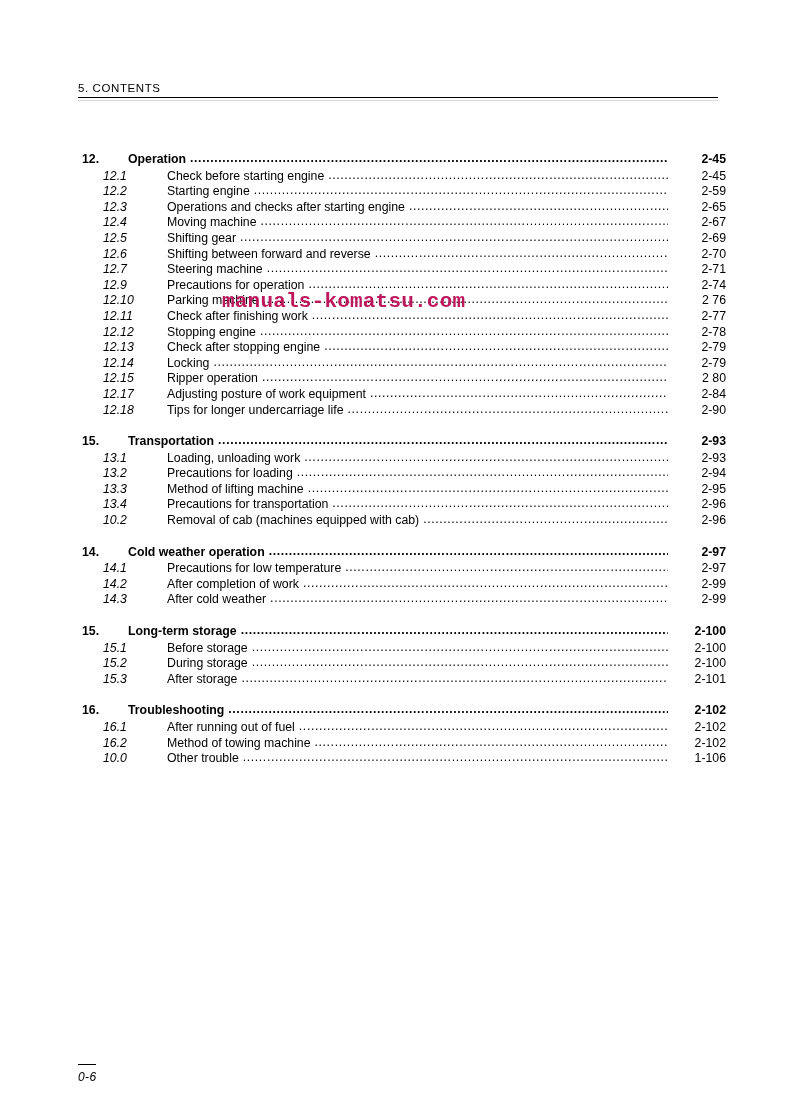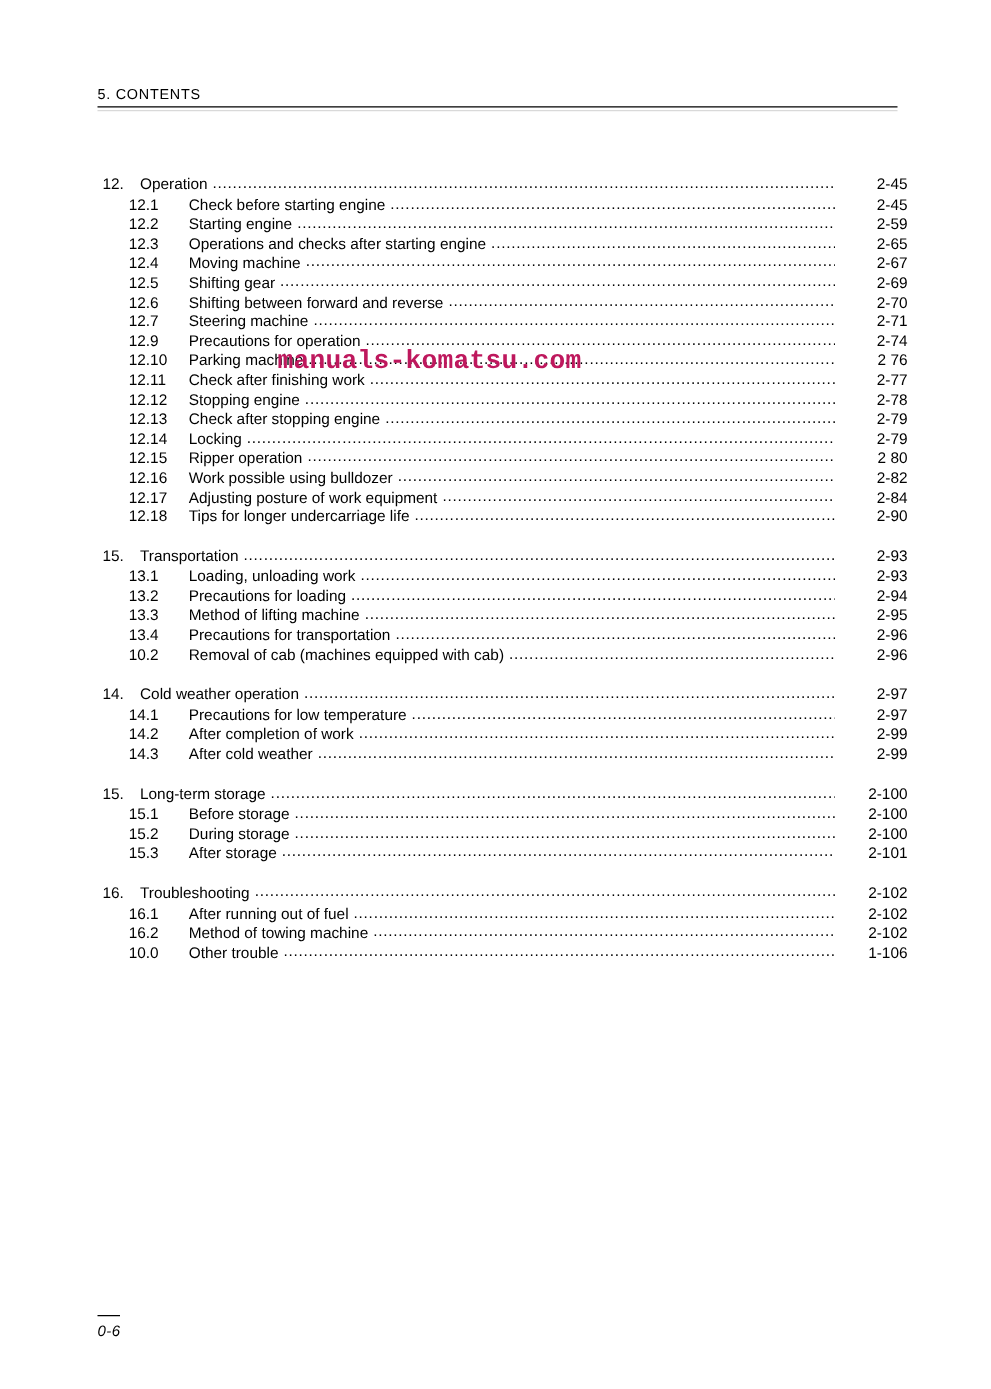"5. CONTENTS" .page { top: 0 -> 12px }
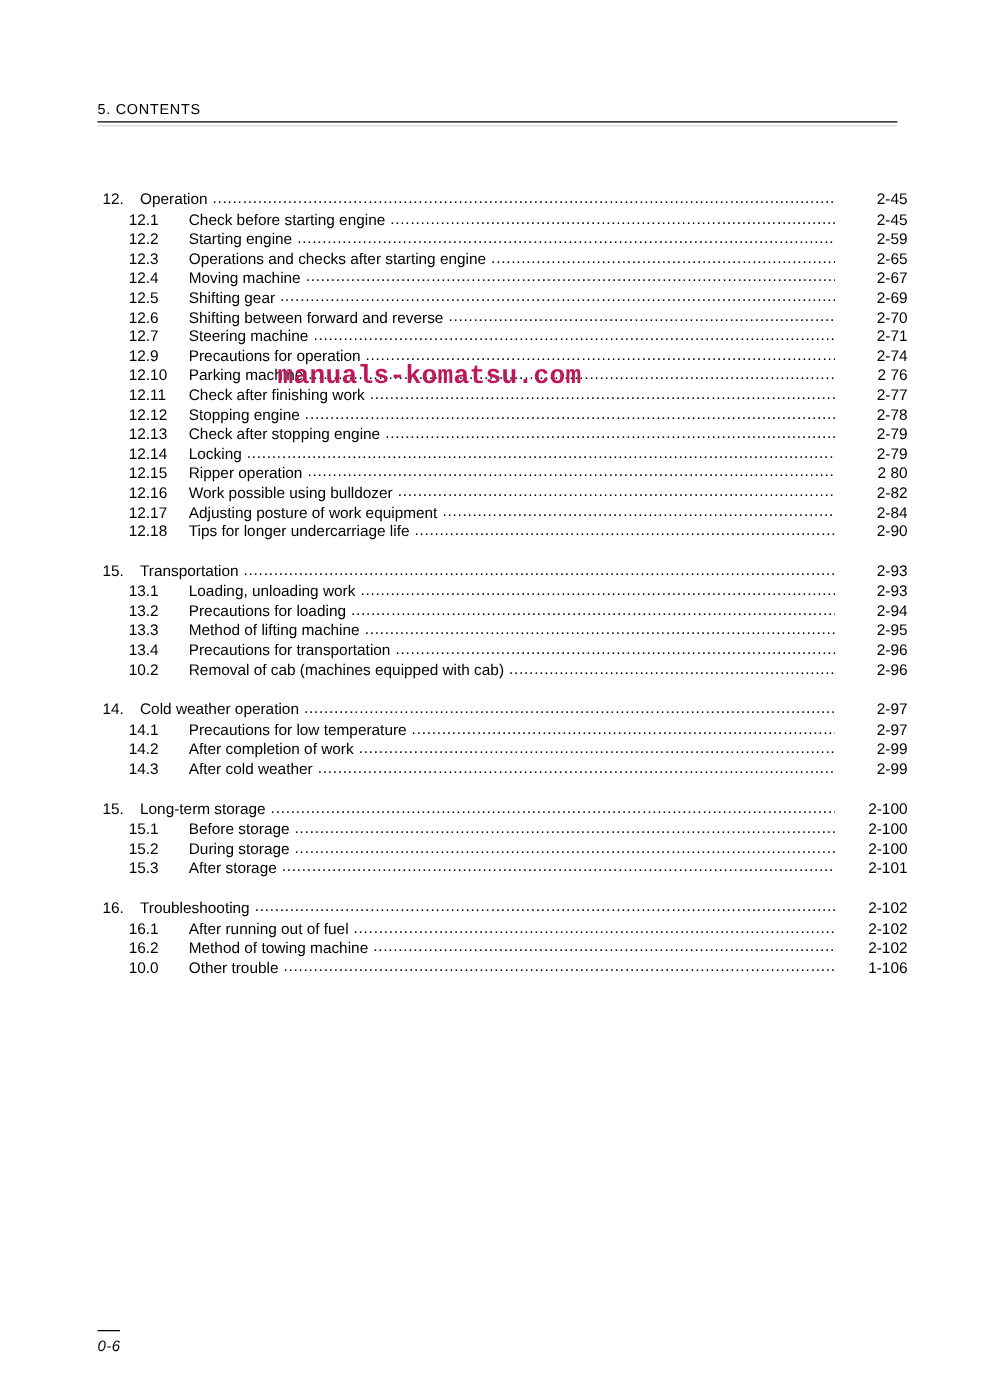"12." .row.chapter { font-weight: normal -> bold }
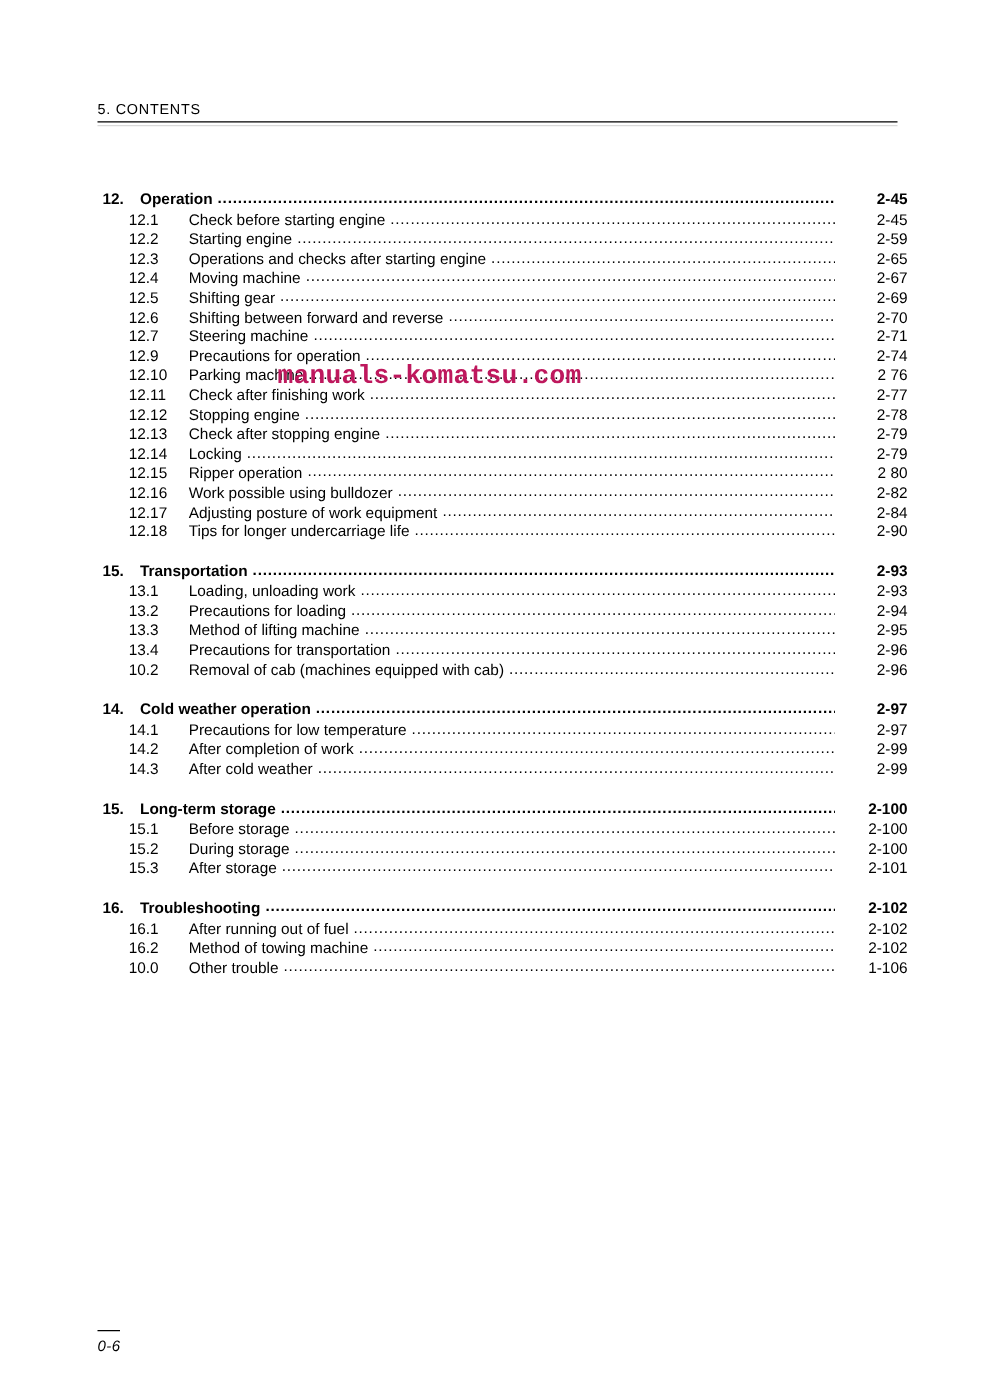"Operation" .label { margin-left: none -> 16px }
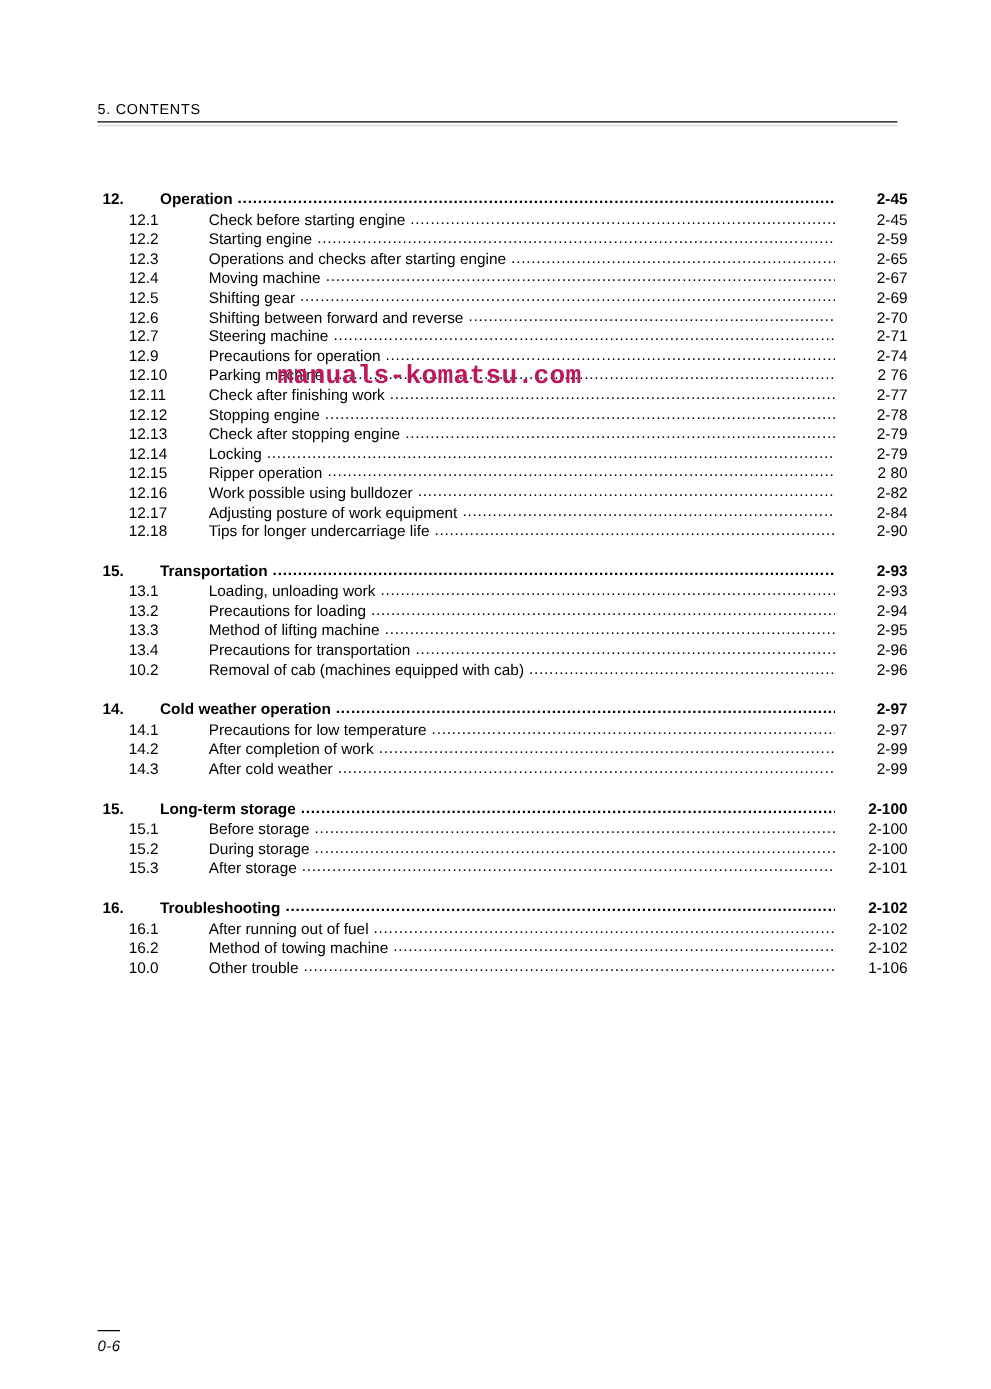"12.1" .row.sub .num { font-style: none -> italic }
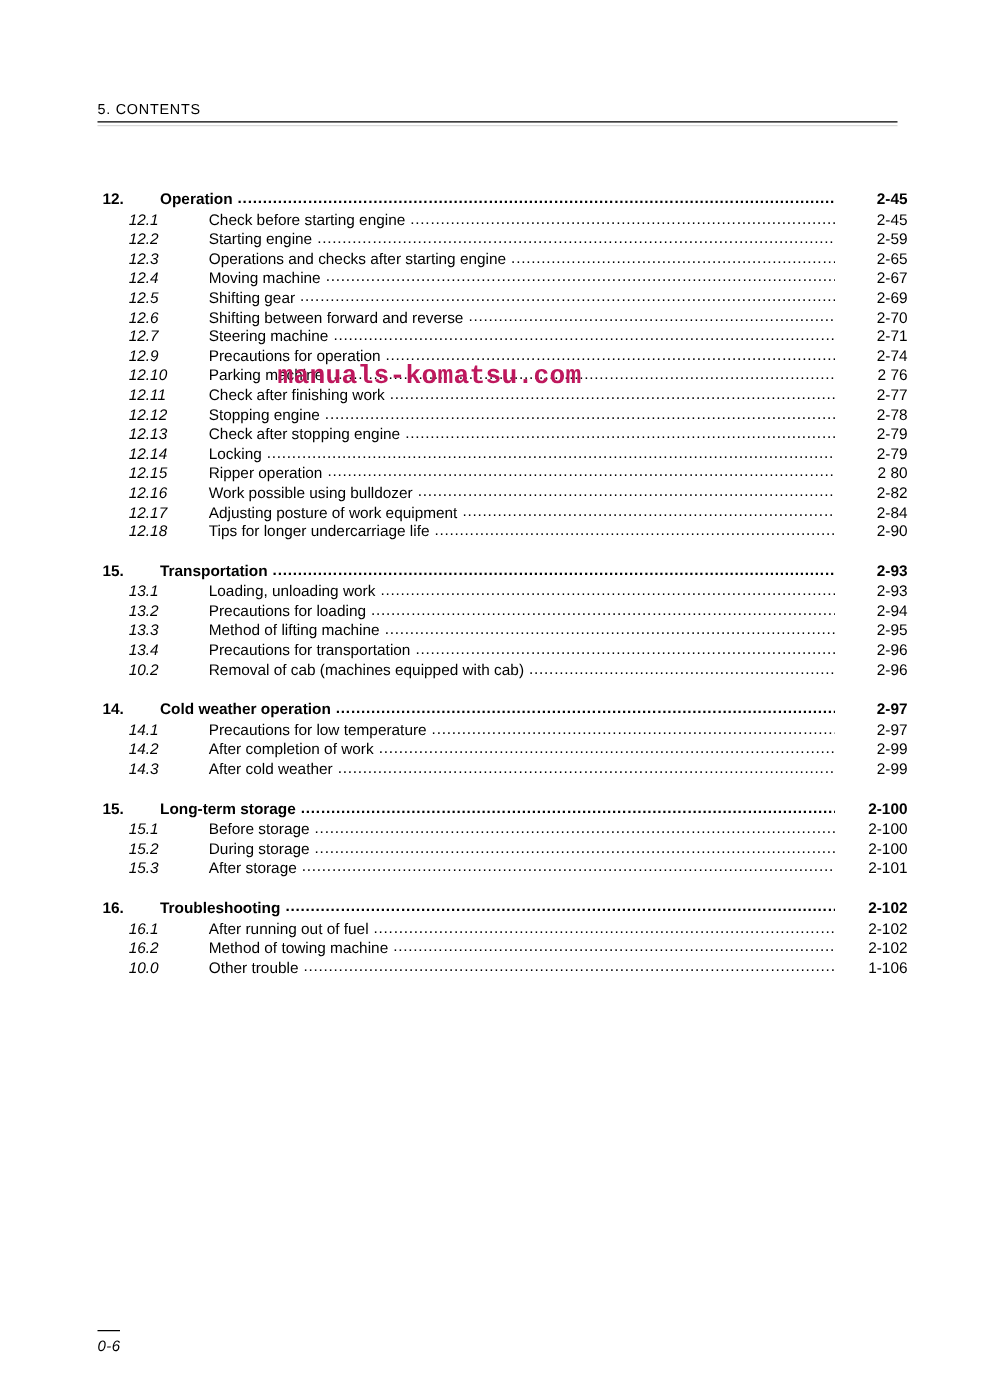"12.16" div.row { html: <div> <span>12.16</span> <span>Work possible using bulldozer</span> <span></span> <span>2-82</span> </div> -> none }
